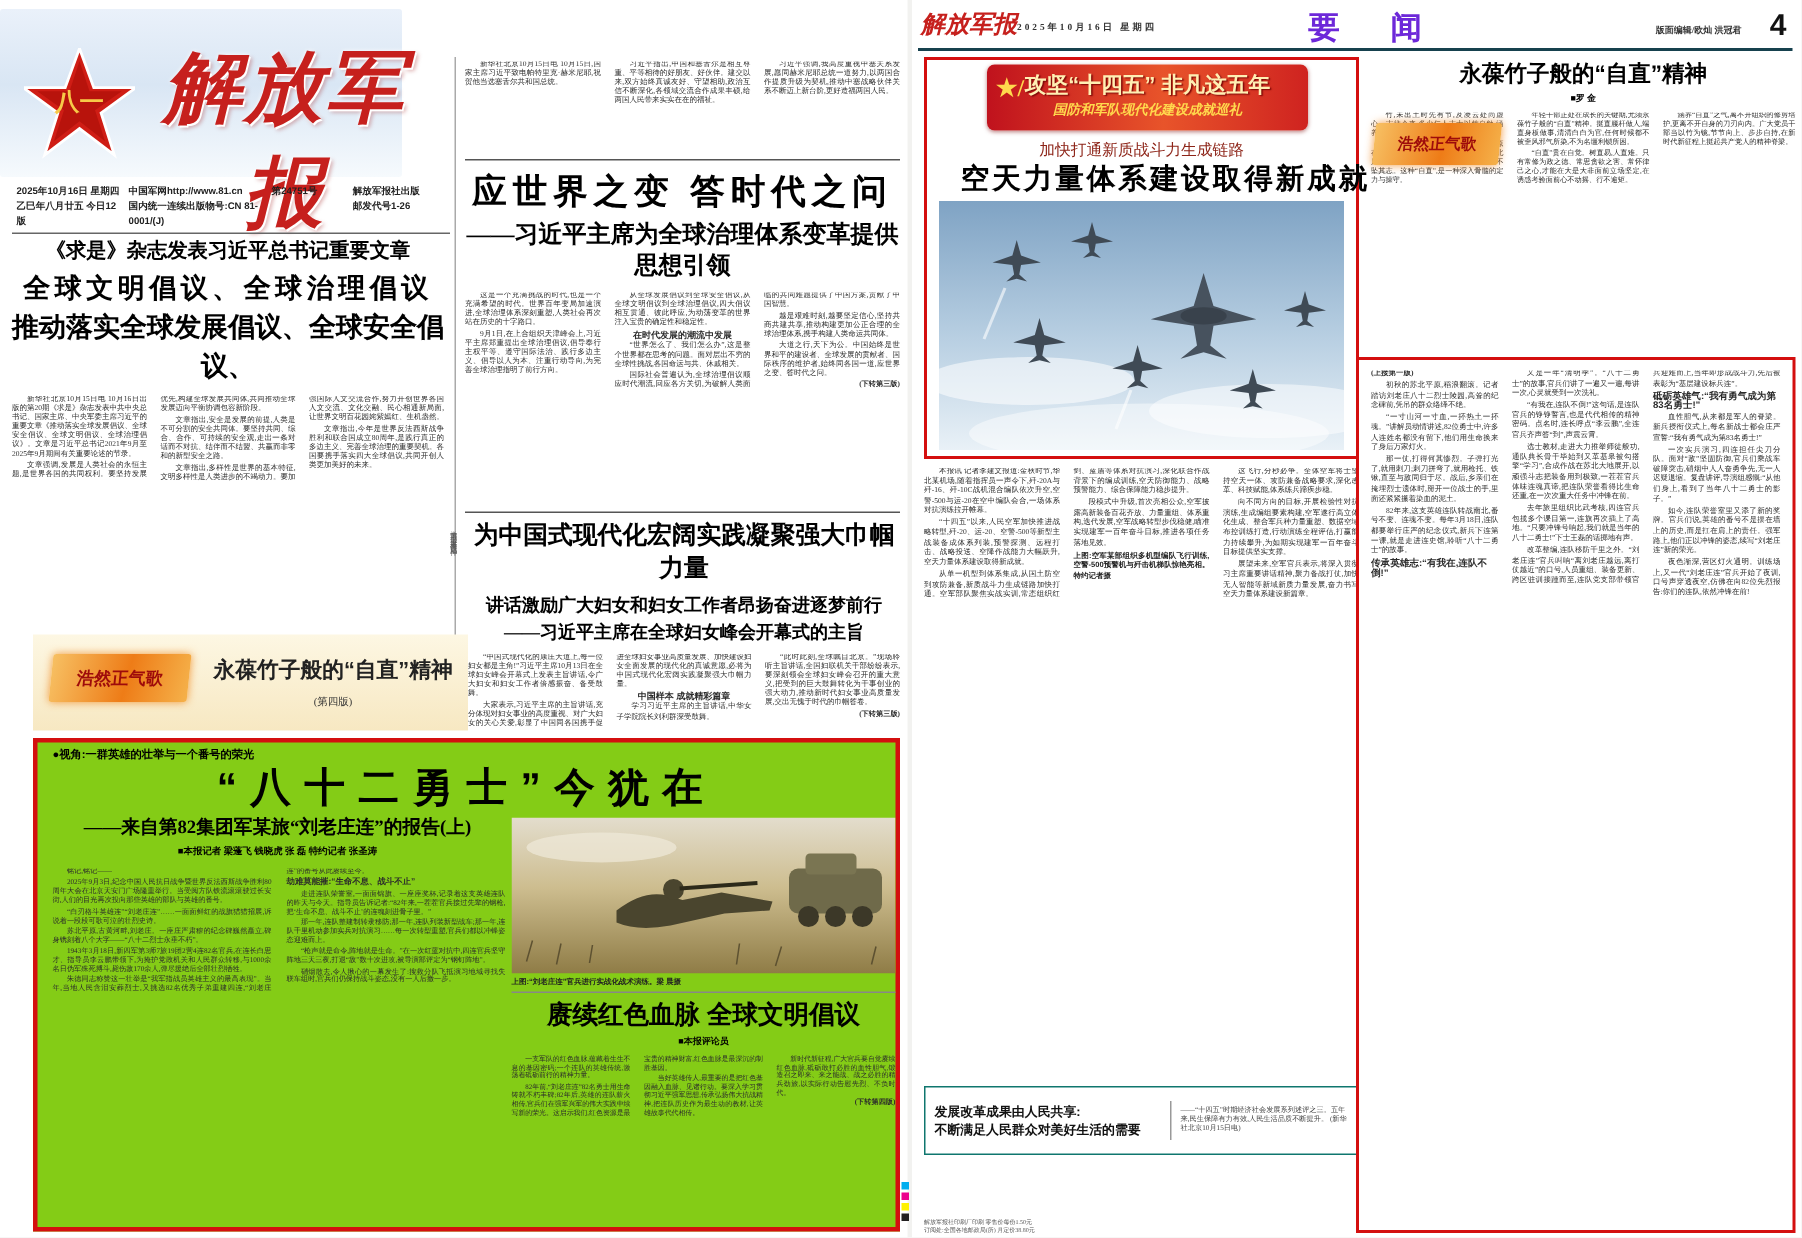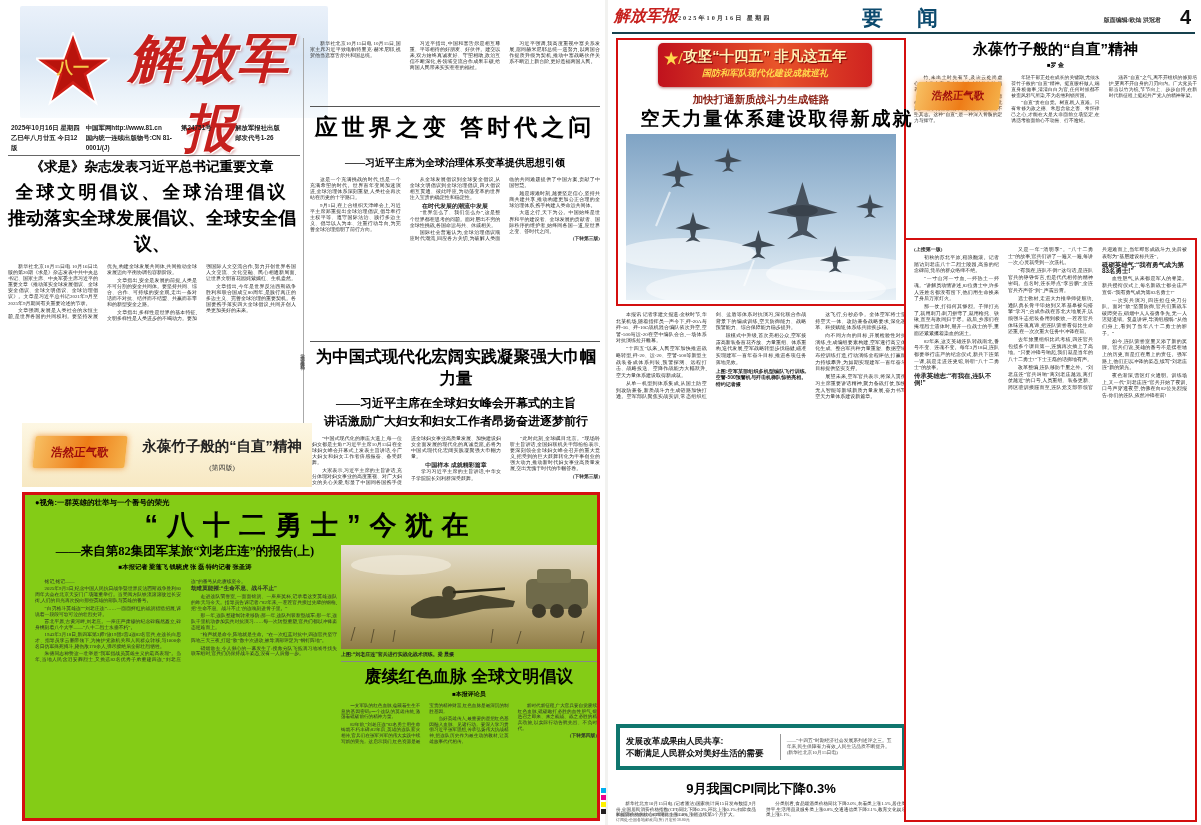"要 闻" .rp-section { color: #0c4a6e -> #6d28d9; text-align: center -> right }
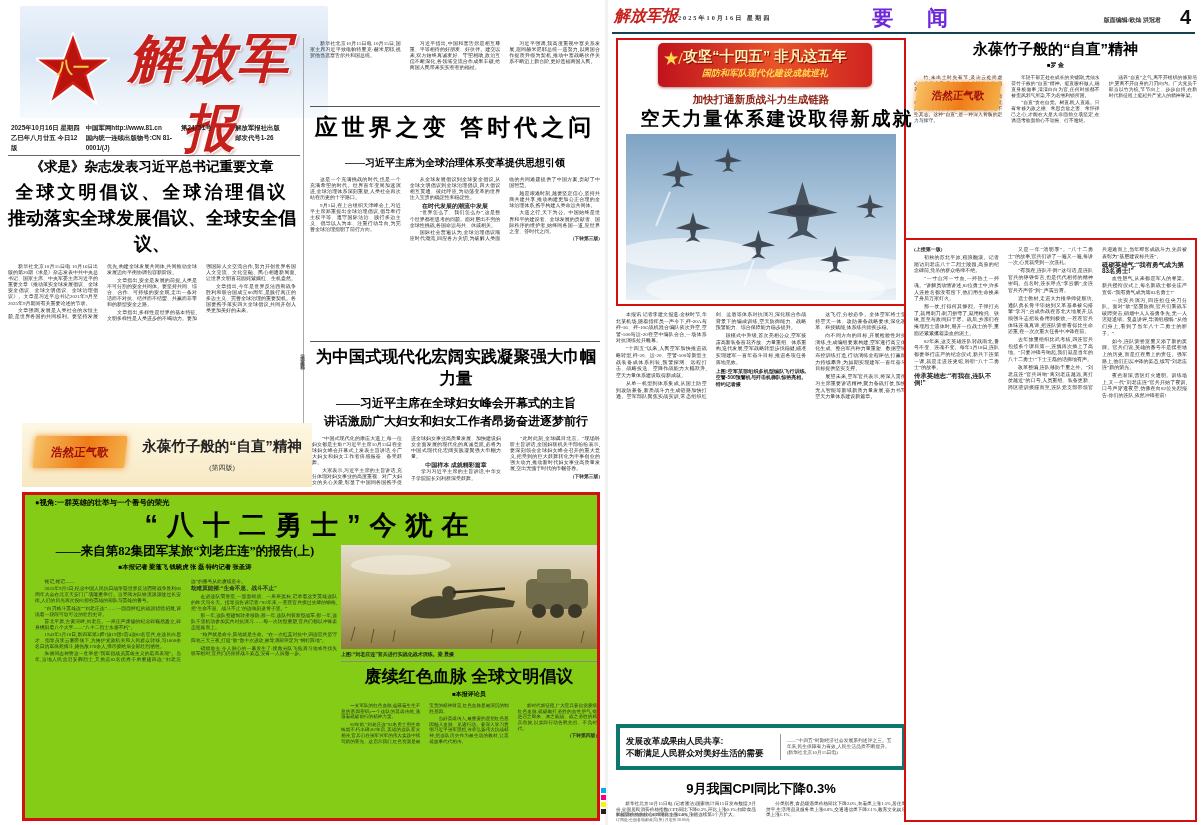"八一" .masthead { left: 20px -> 0; width: 308px -> 268px }
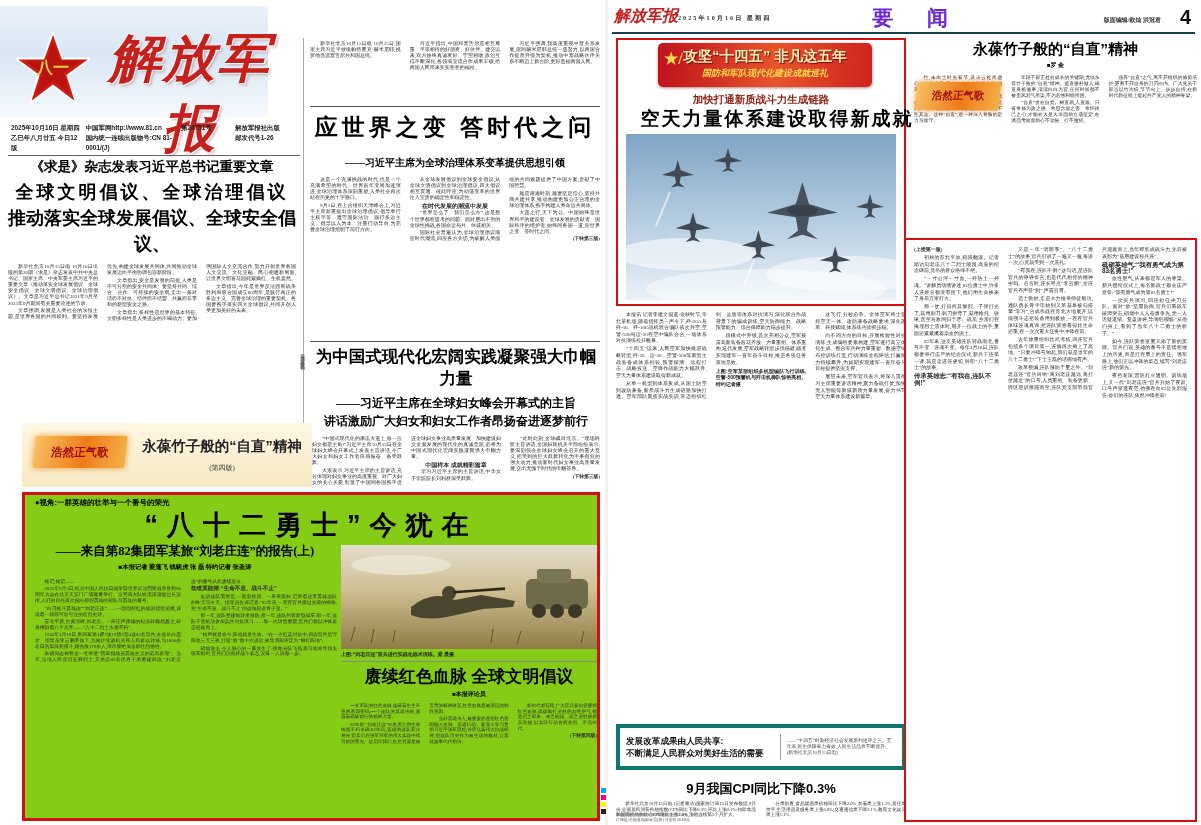"加快打通新质战斗力生成链路" .kicker-dark-red { font-weight: bold -> normal }
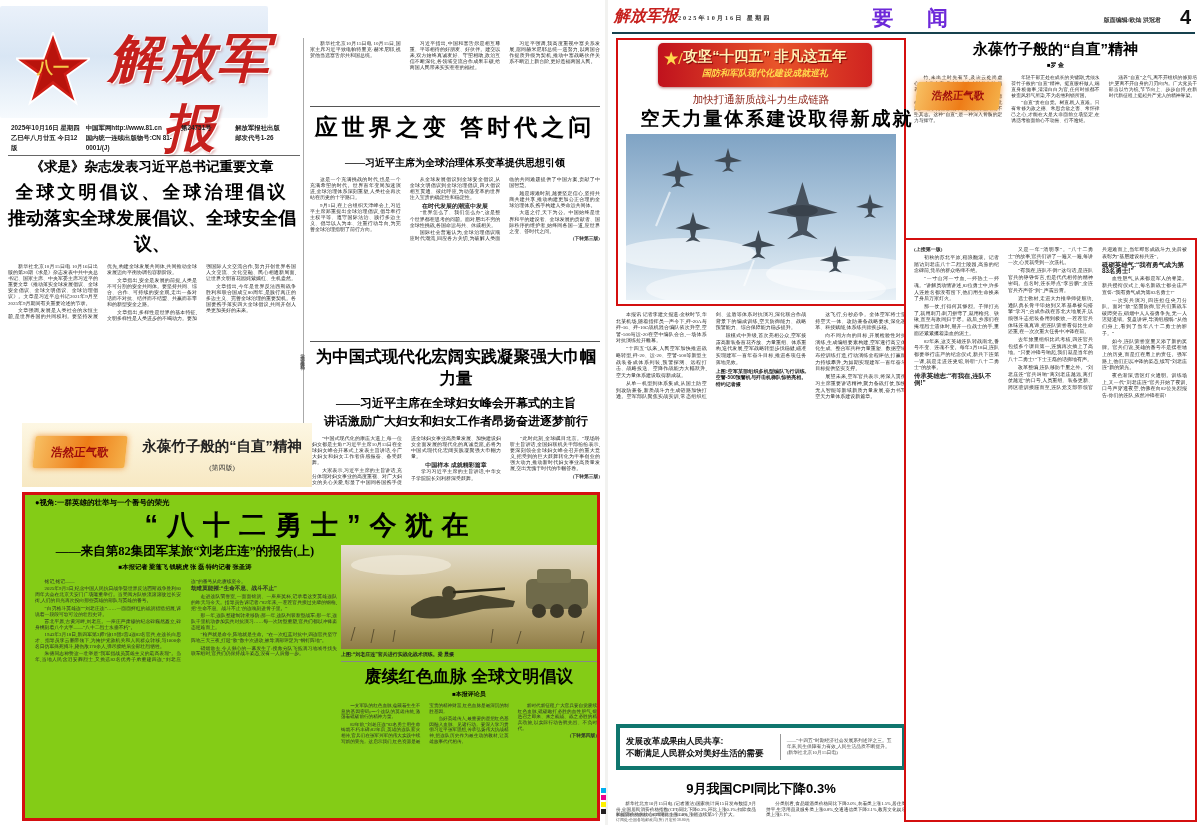"——习近平主席为全球治理体系变革提供思想引领" div.subtitle-serif { font-size: 10px -> 16px; margin-top: 13px -> 3px }
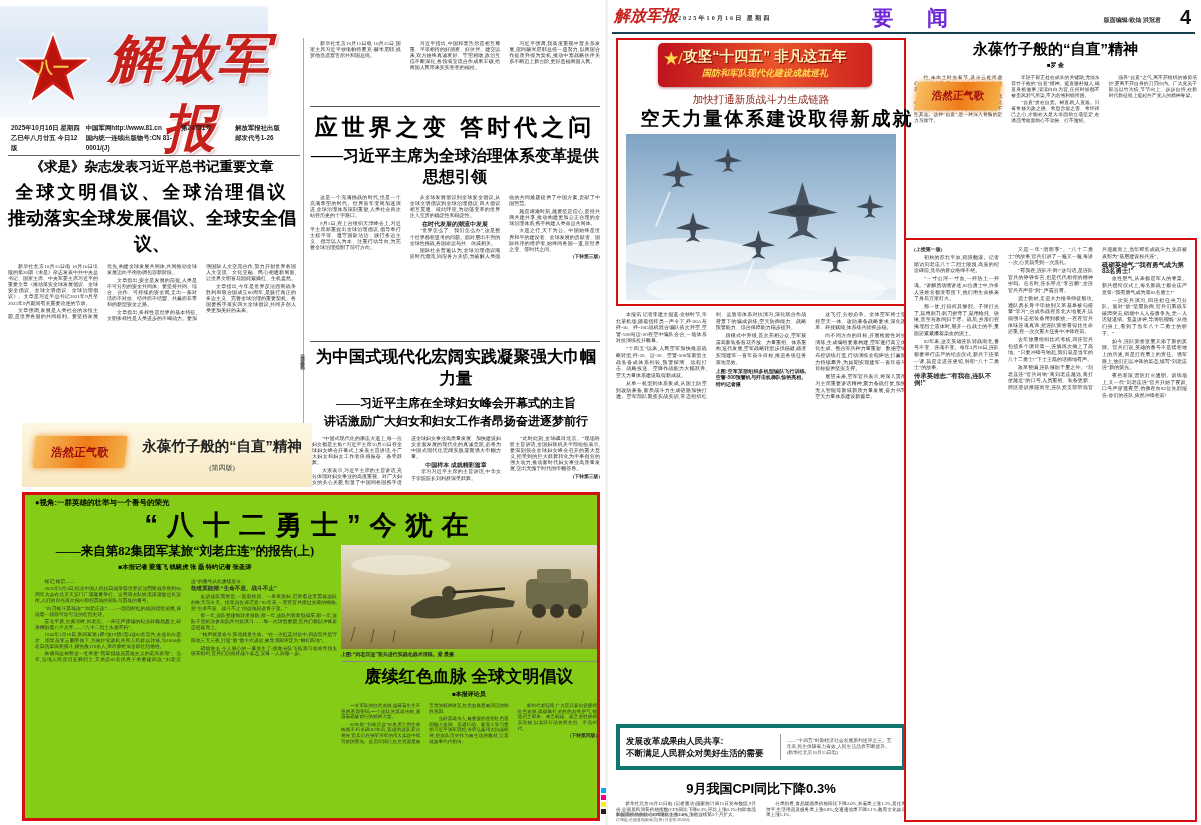"——习近平主席在全球妇女峰会开幕式的主旨" div { order: before "讲话激励广大妇女和妇女工作者昂扬奋进逐梦前行" -> after "讲话激励广大妇女和妇女工作者昂扬奋进逐梦前行" }
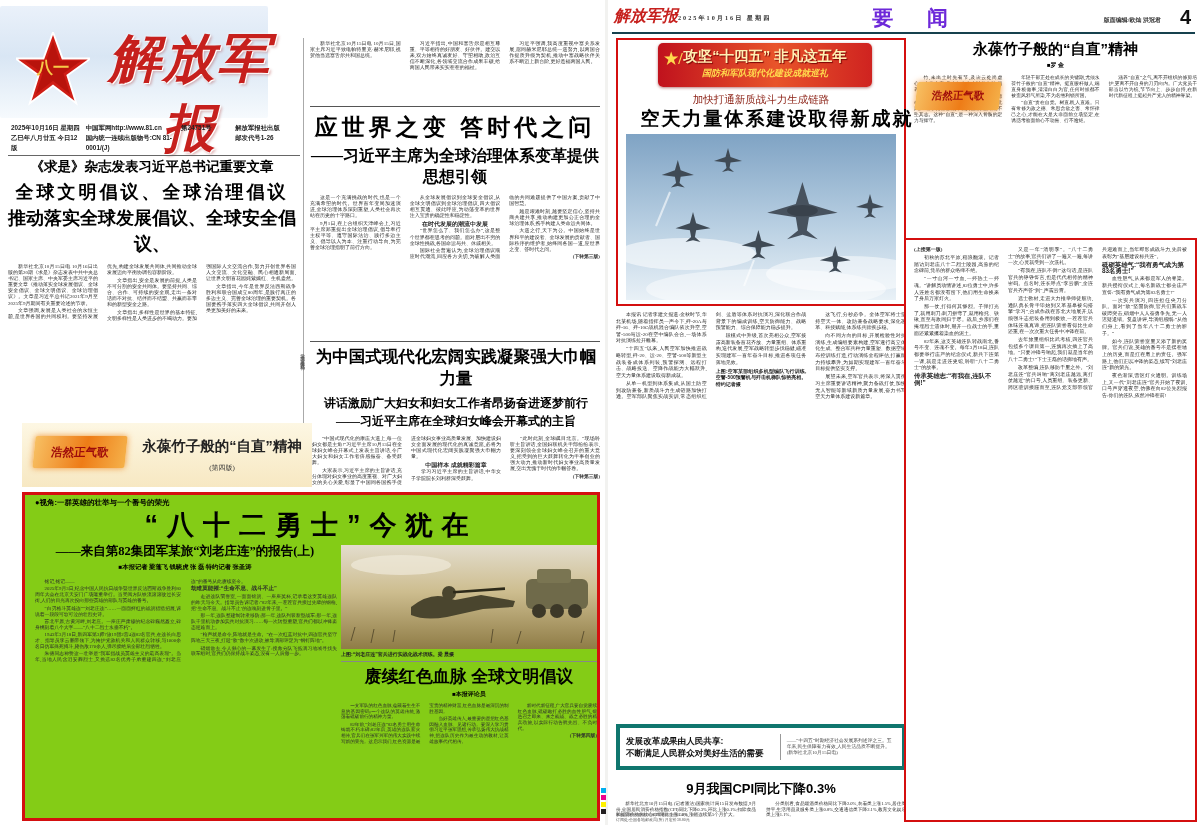"发展改革成果由人民共享:" .devbox { border: 4px solid #0f766e -> 1px solid #0f766e }
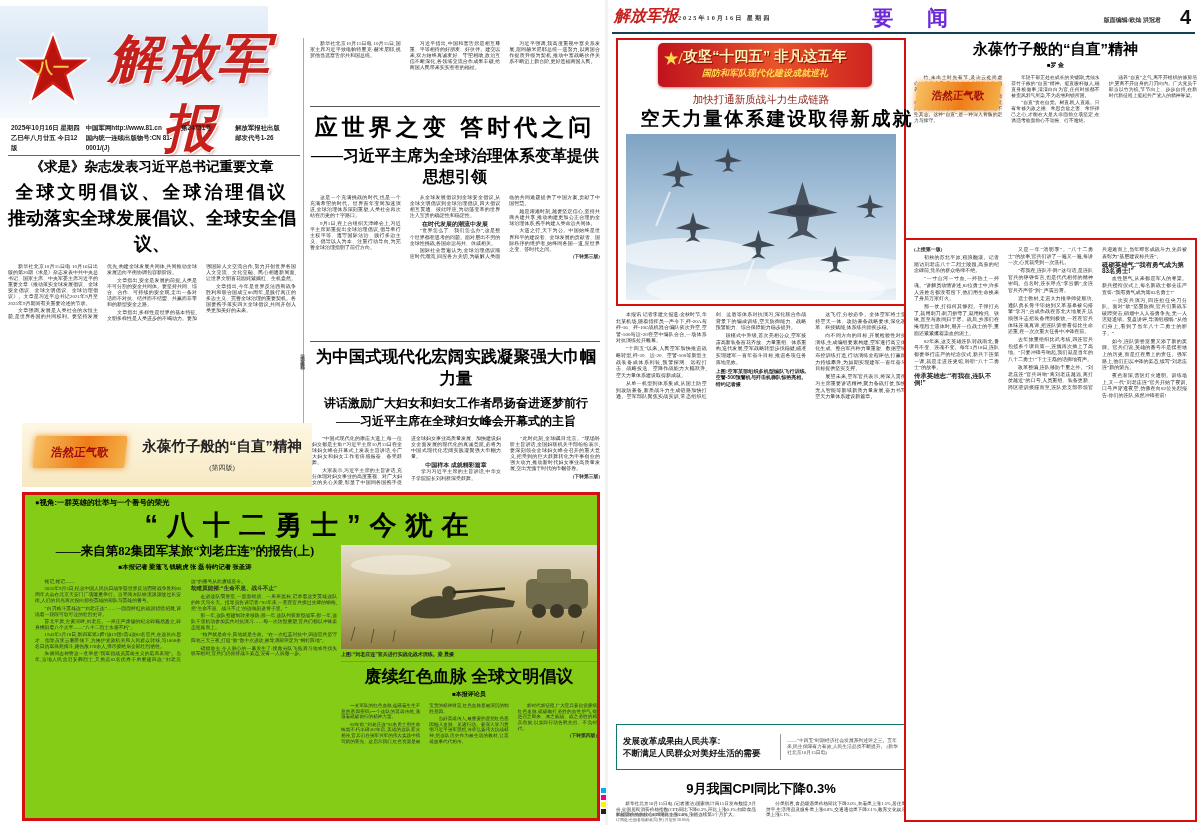"9月我国CPI同比下降0.3%" div.abs { html: <div> <div>9月我国CPI同比下降0.3%</div> <div> <div><p>新华社北京10月15日电 (记者潘洁)国家统计局15日发布数据,9月份,全国居民消费价格指数(CPI)同比下降0.3%,环比上涨0.1%;扣除食品和能源价格的核心CPI同比上涨1.0%,涨幅连续第5个月扩大。</p><p>分类别看,食品烟酒类价格同比下降2.0%,衣着类上涨1.5%,居住类持平,生活用品及服务类上涨0.8%,交通通信类下降2.1%,教育文化娱乐类上涨1.1%。</p></div> </div> </div> -> none }
